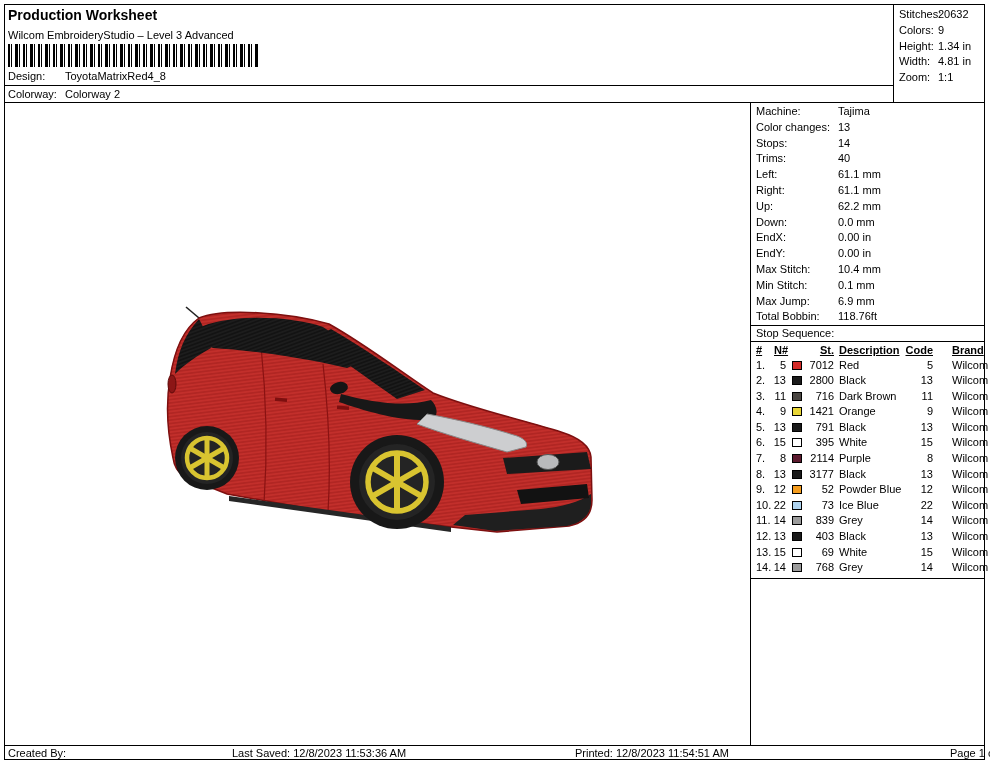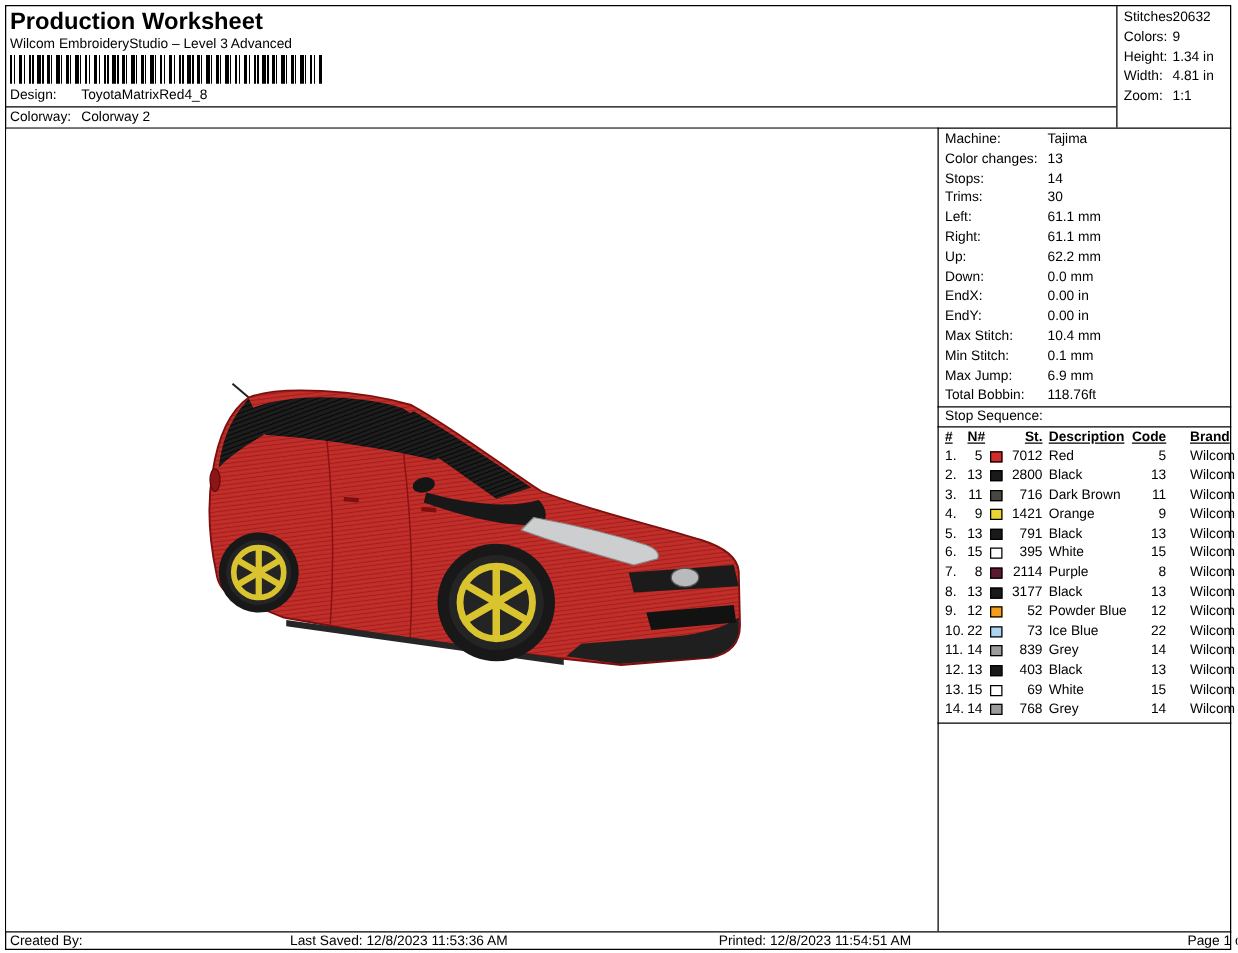"Production Worksheet" .page-title { font-size: 19px -> 14px }
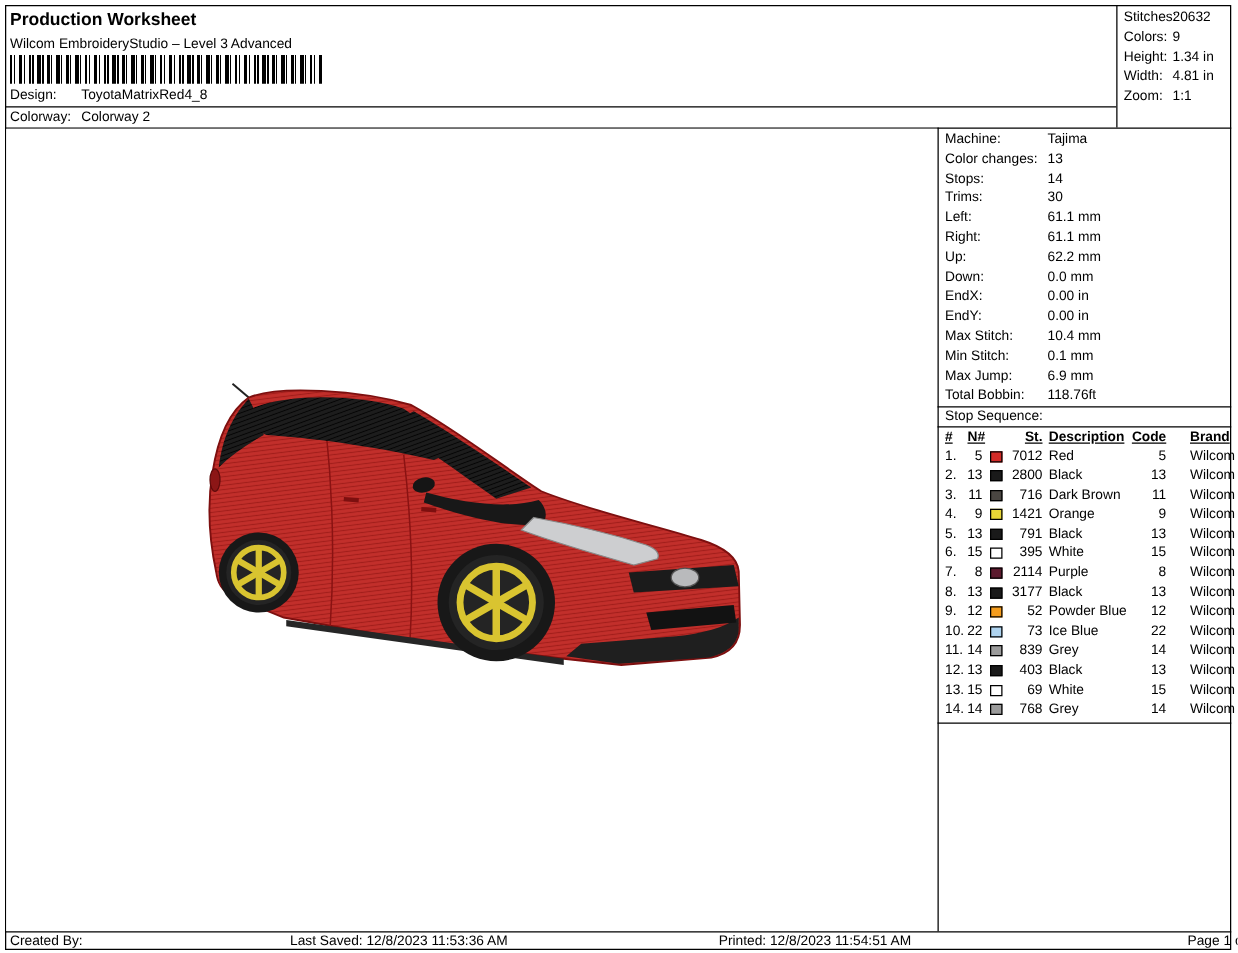"30" span.val { text: 30 -> 40 }
